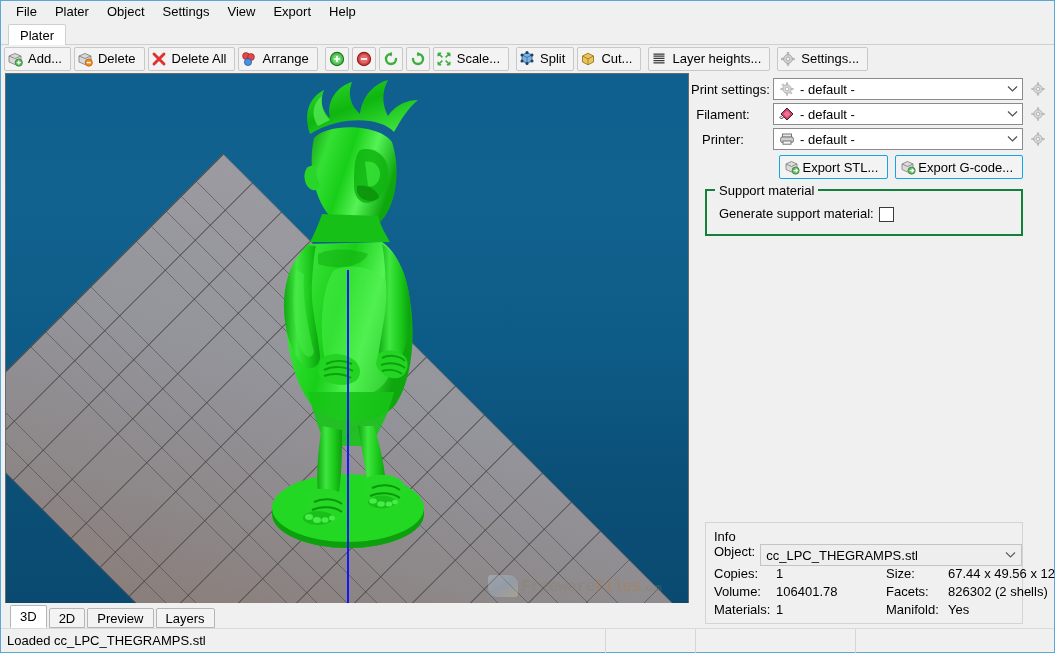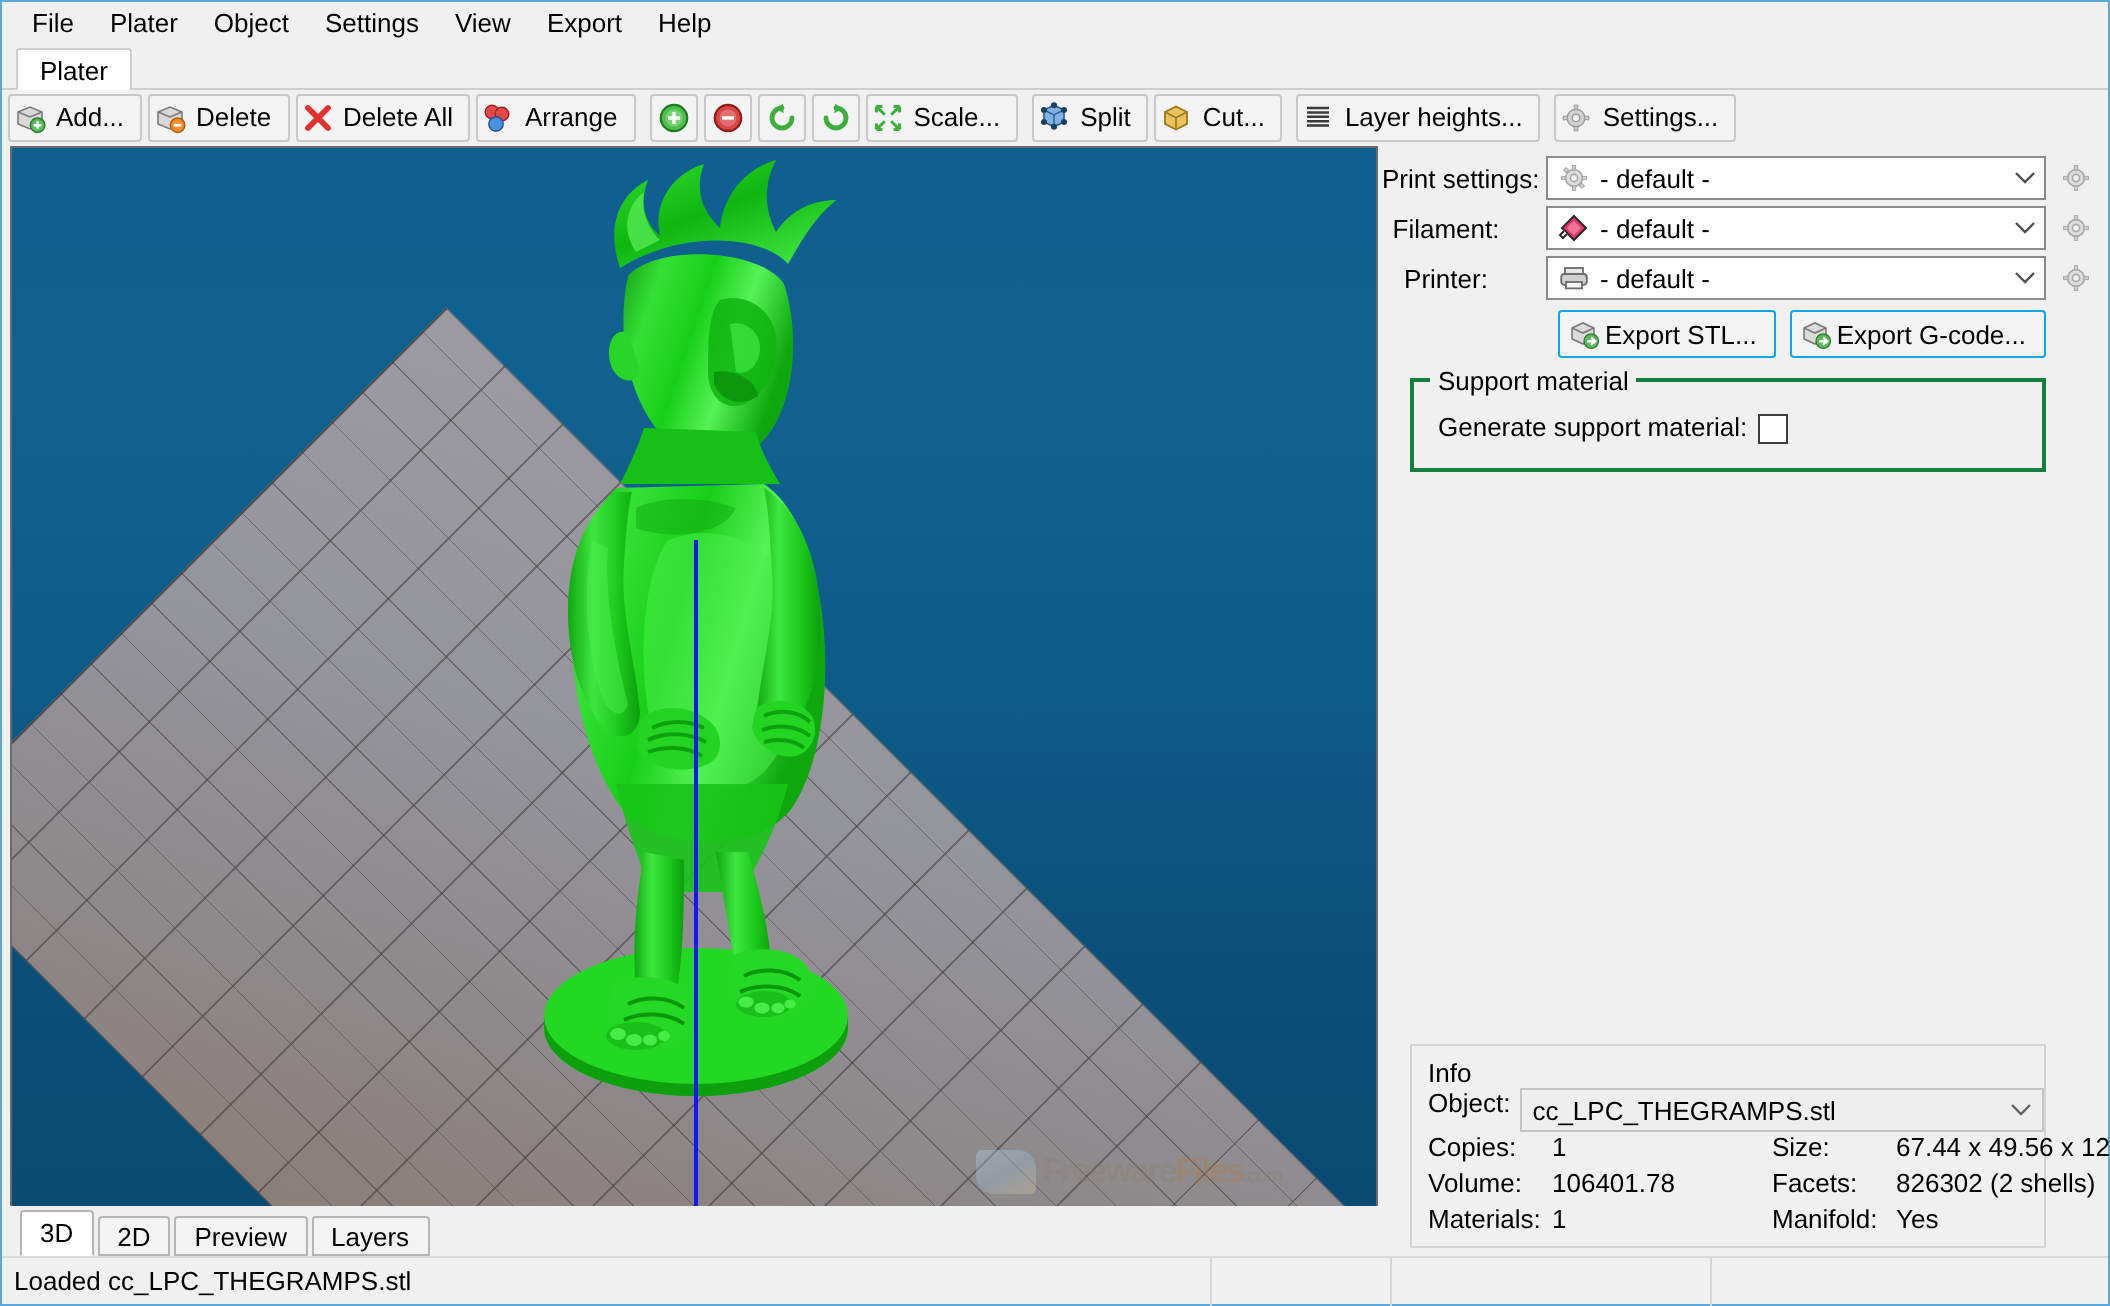"FreewareFiles.com" .wm-txt { font-family: Liberation Sans, sans-serif -> Liberation Mono, monospace }
